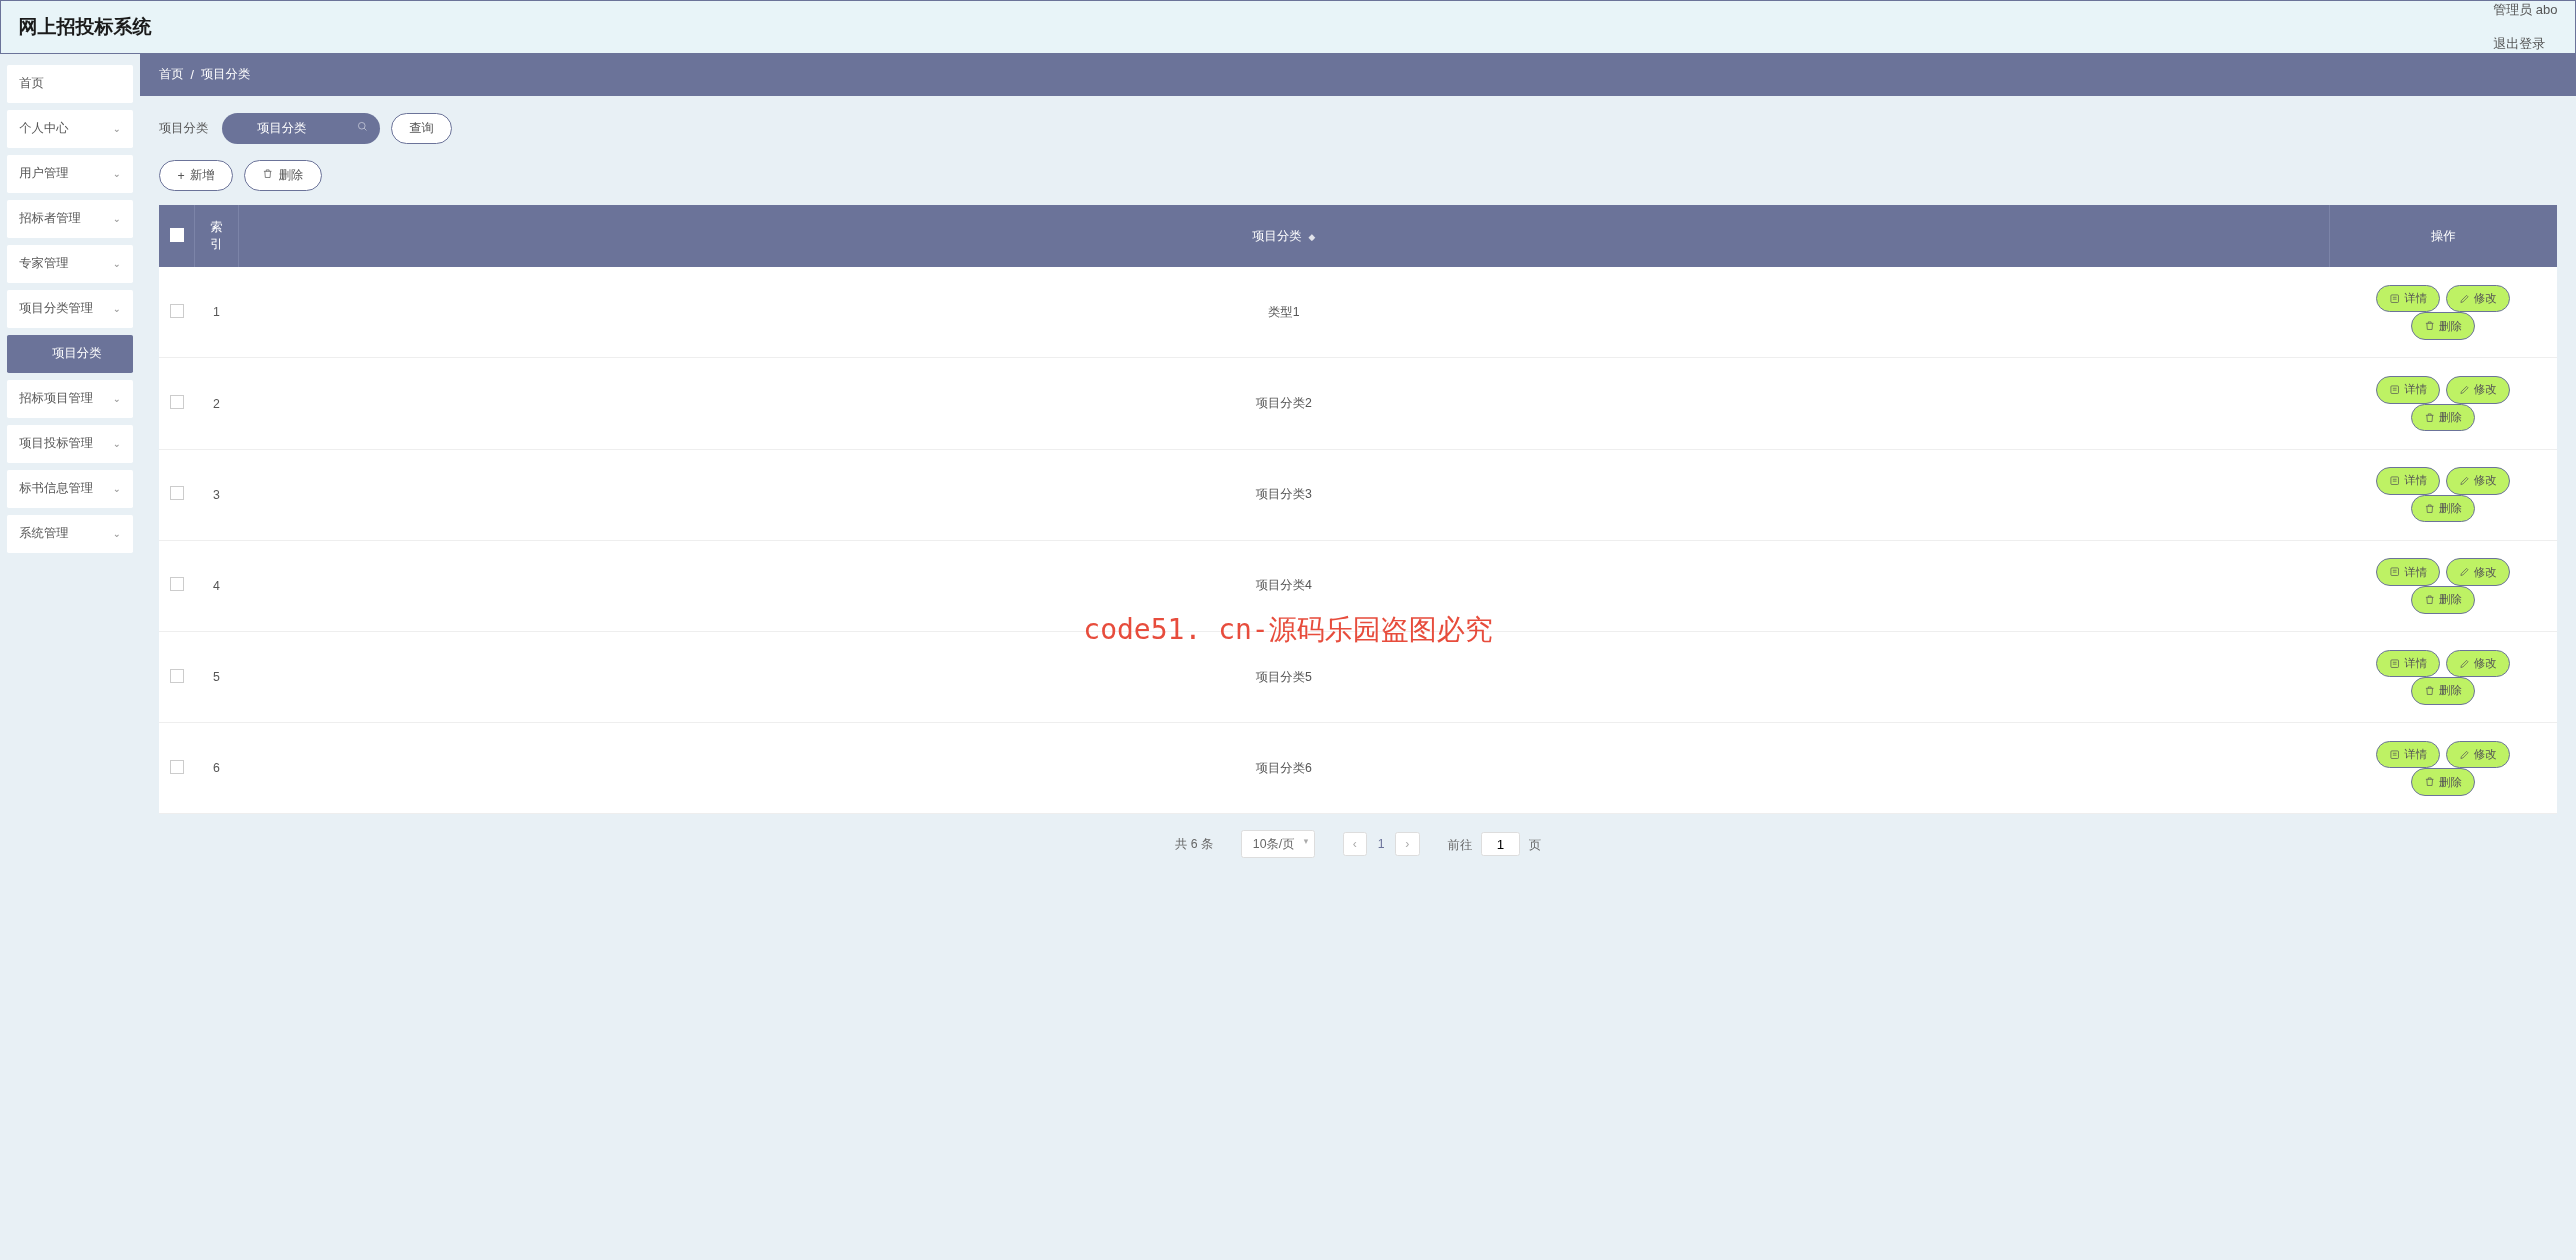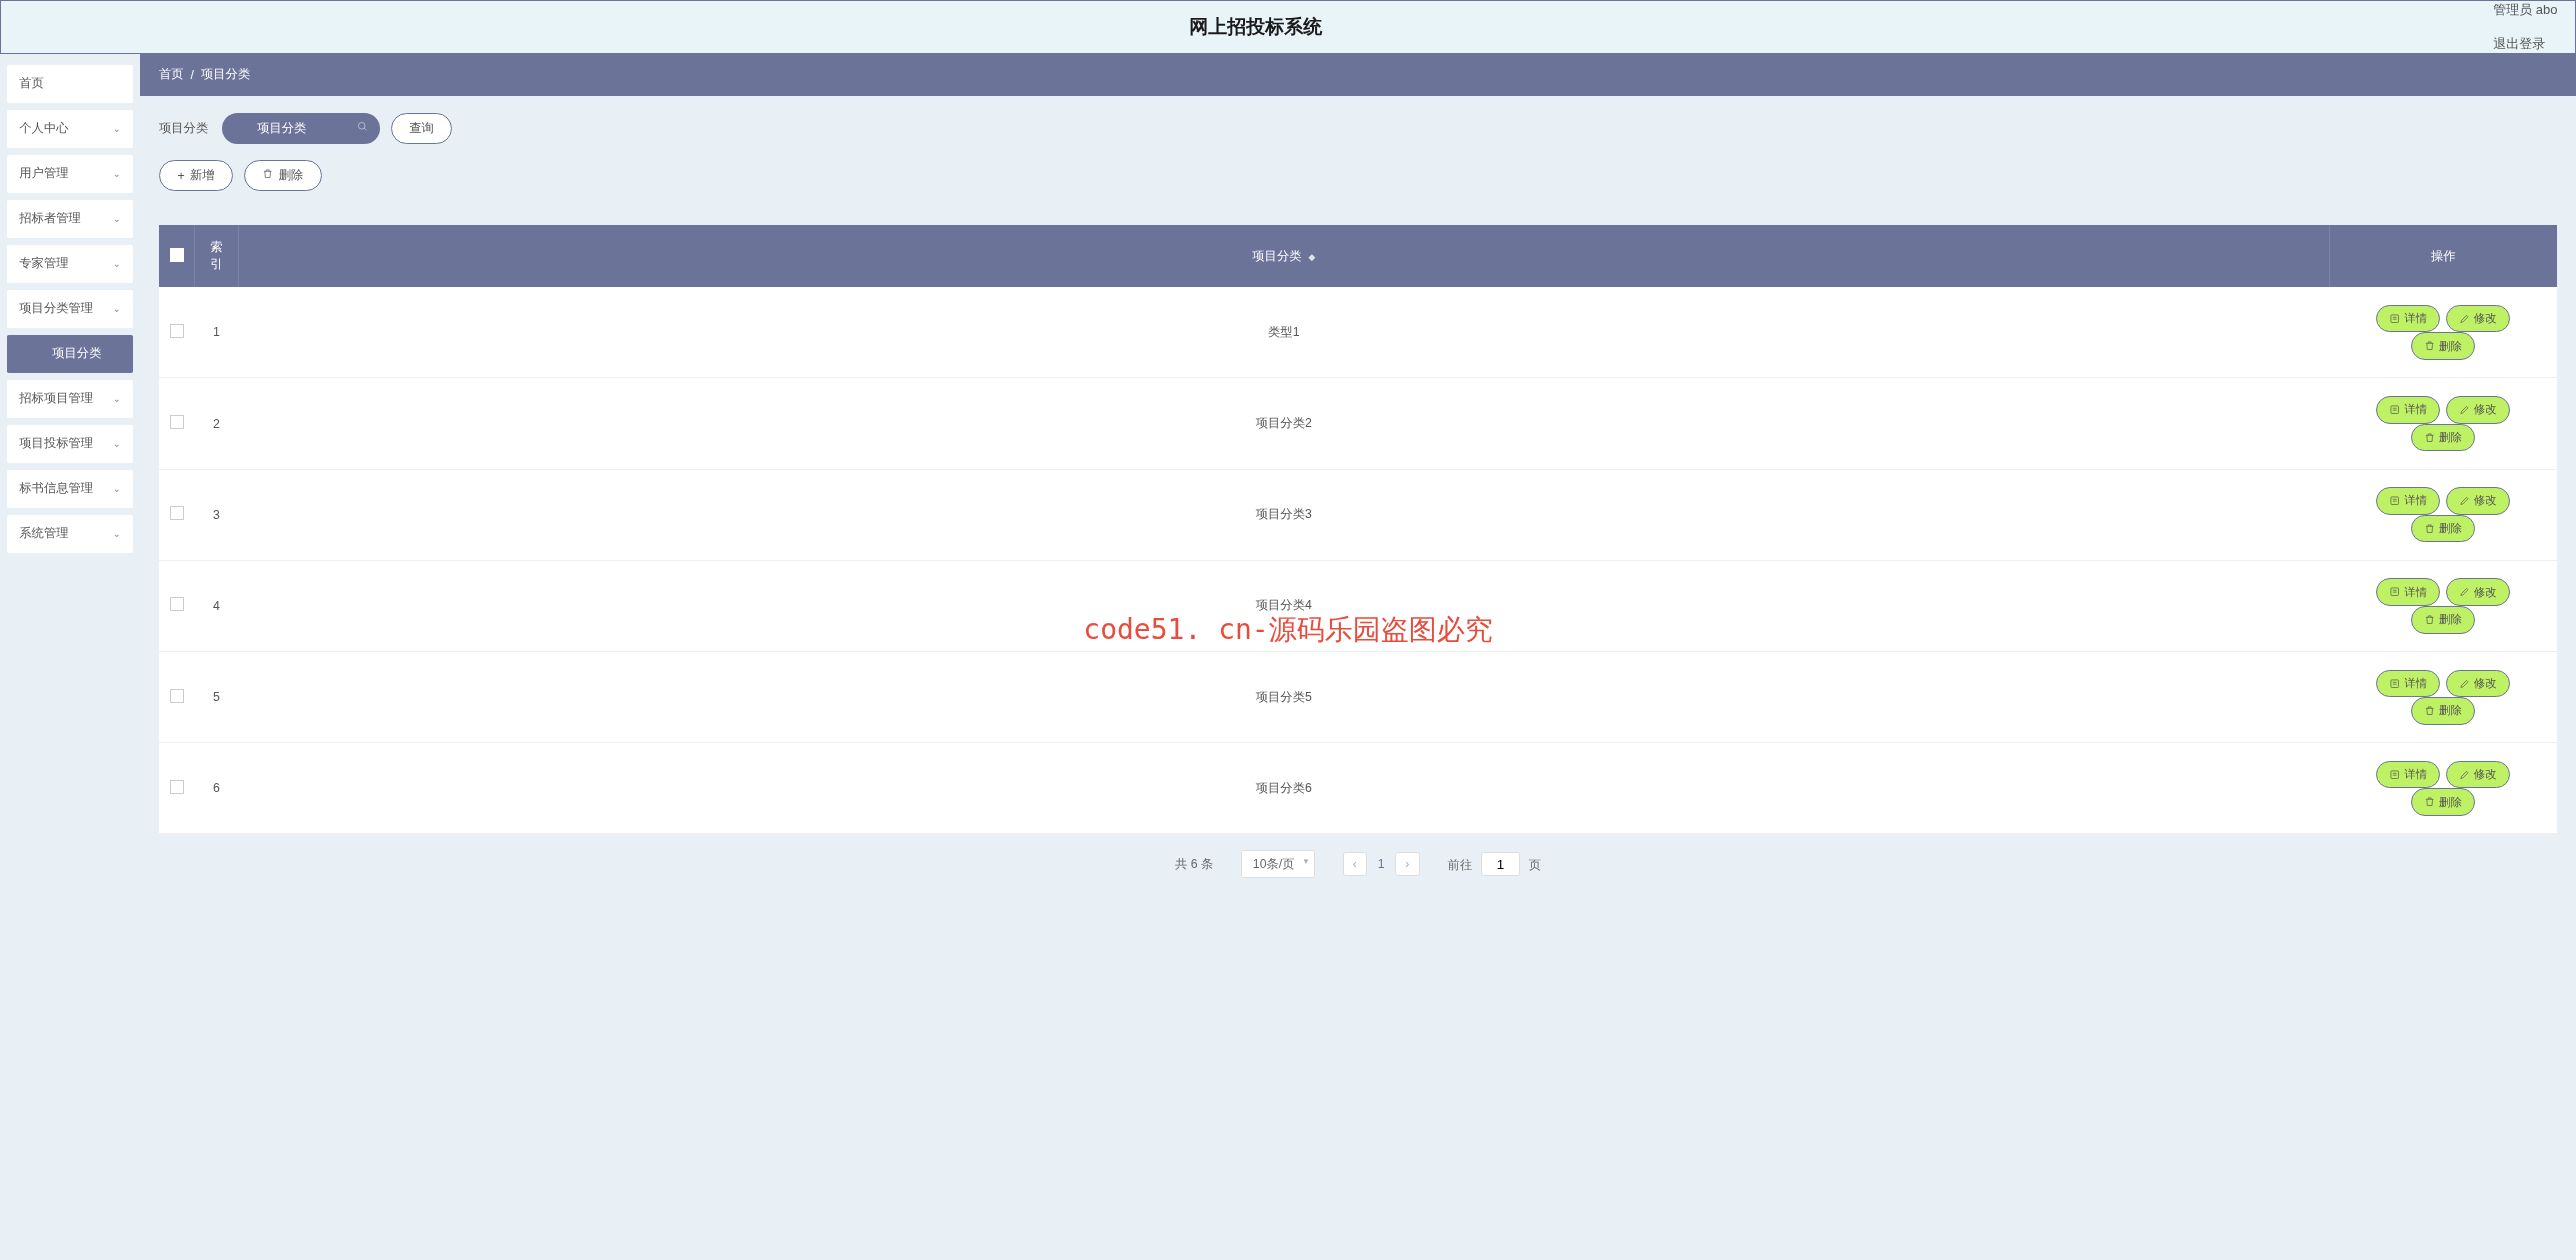"网上招投标系统" .header-title { text-align: center -> none }
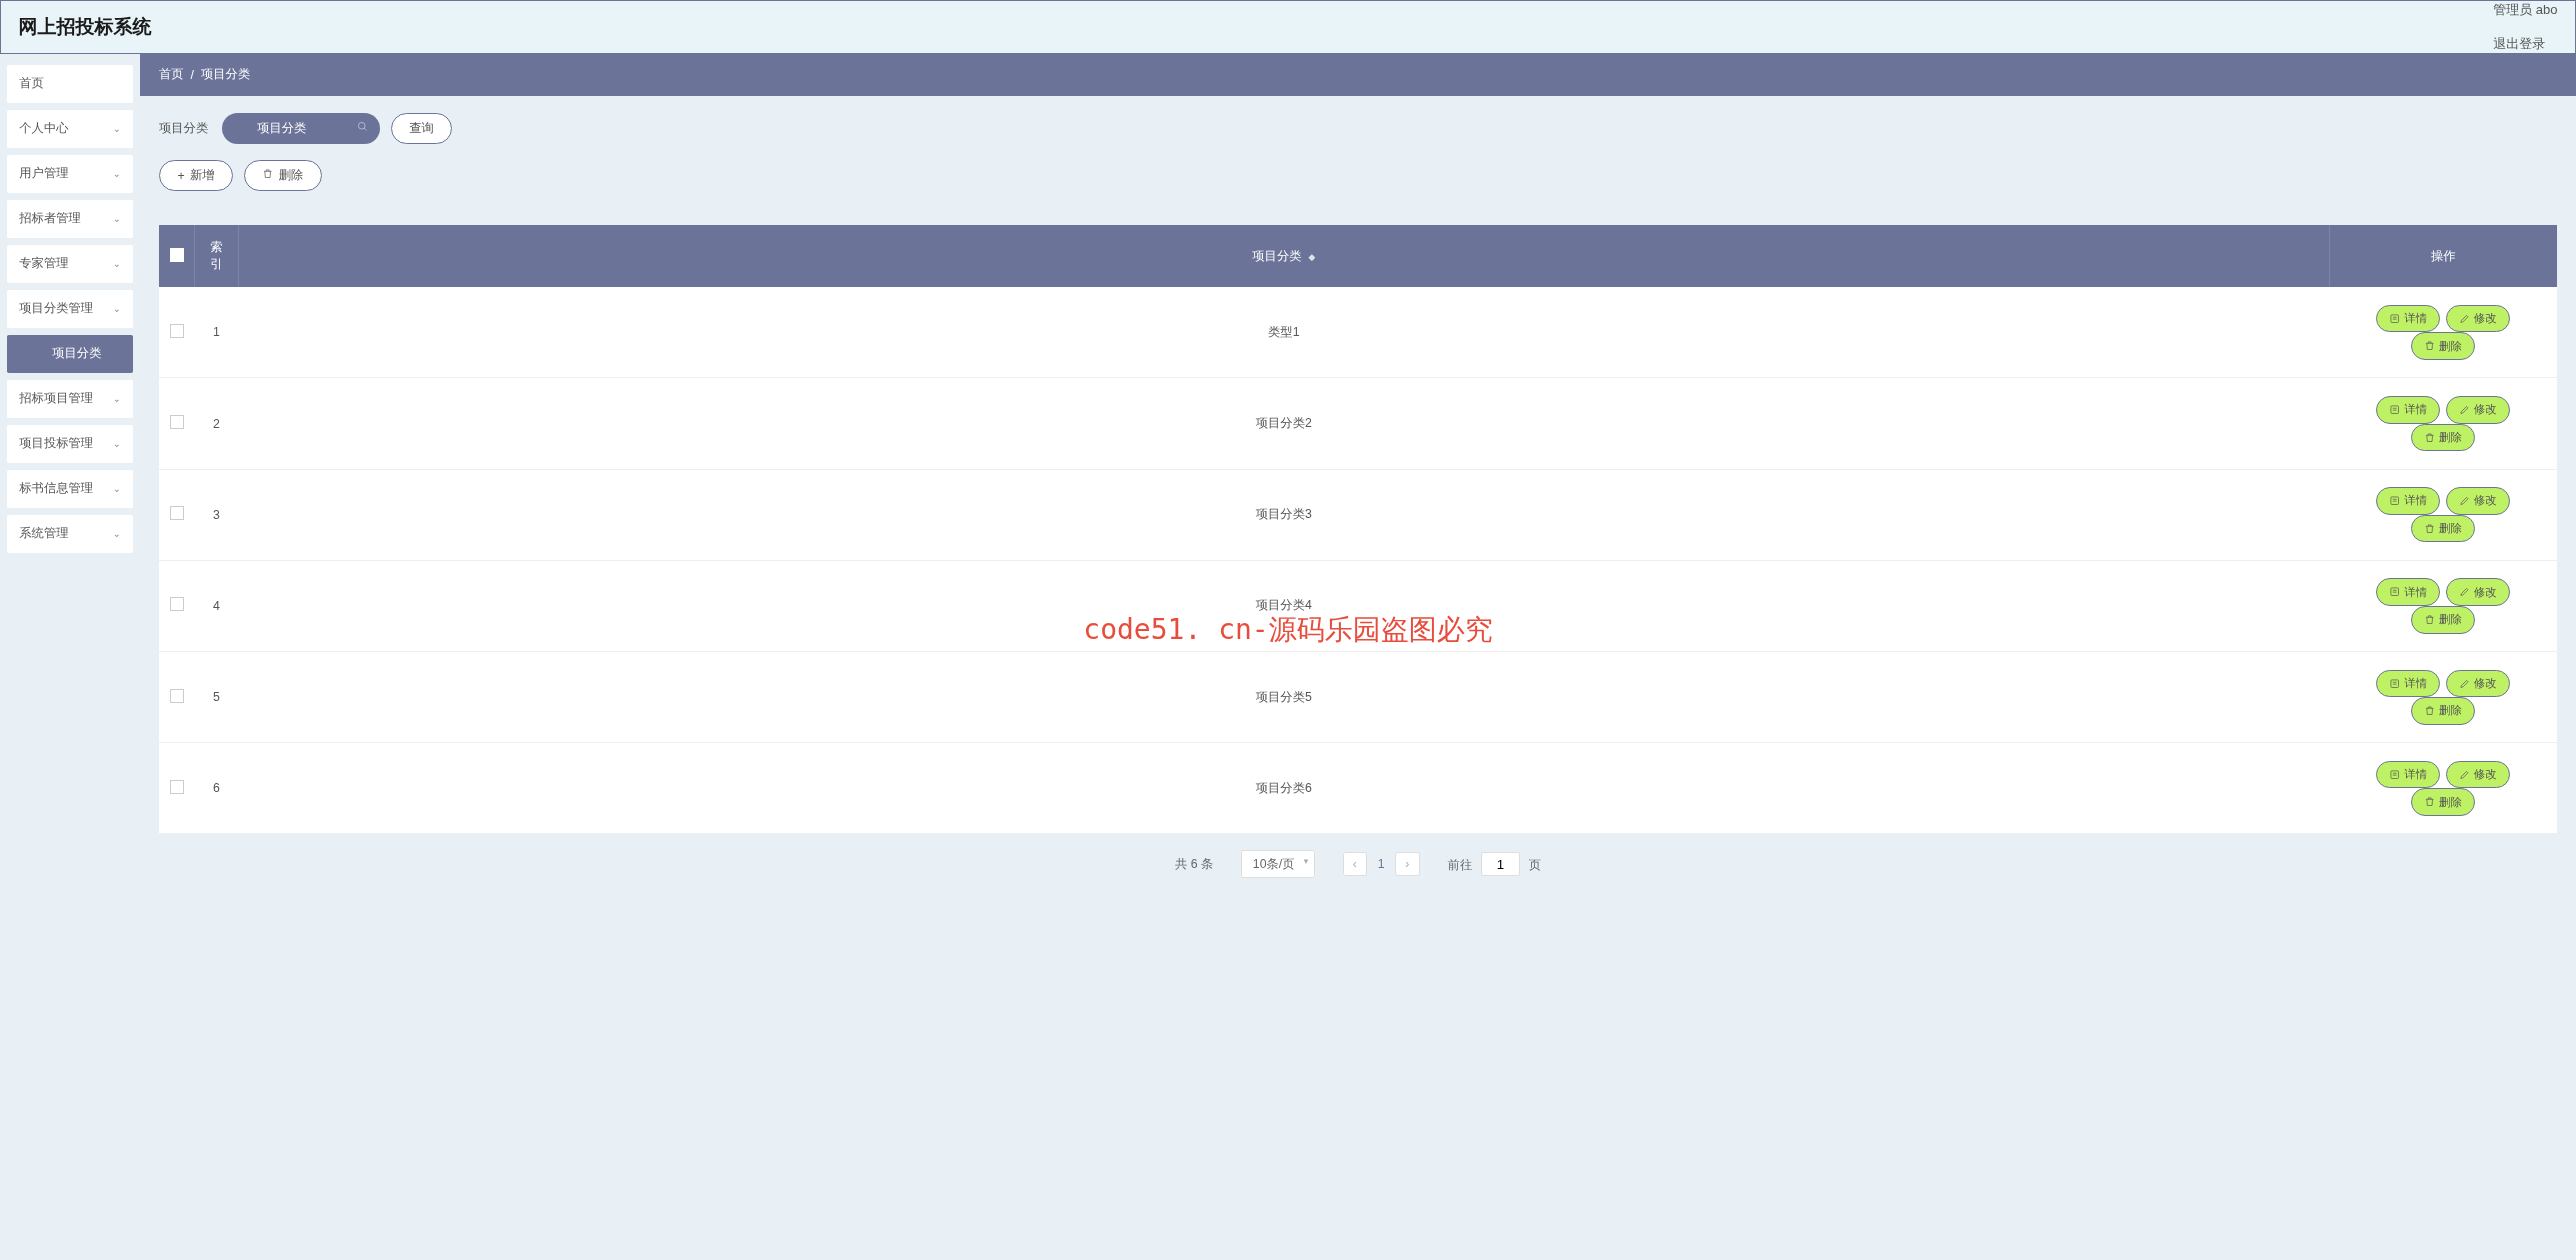"索引" .table-wrap { margin-top: 20px -> none }
